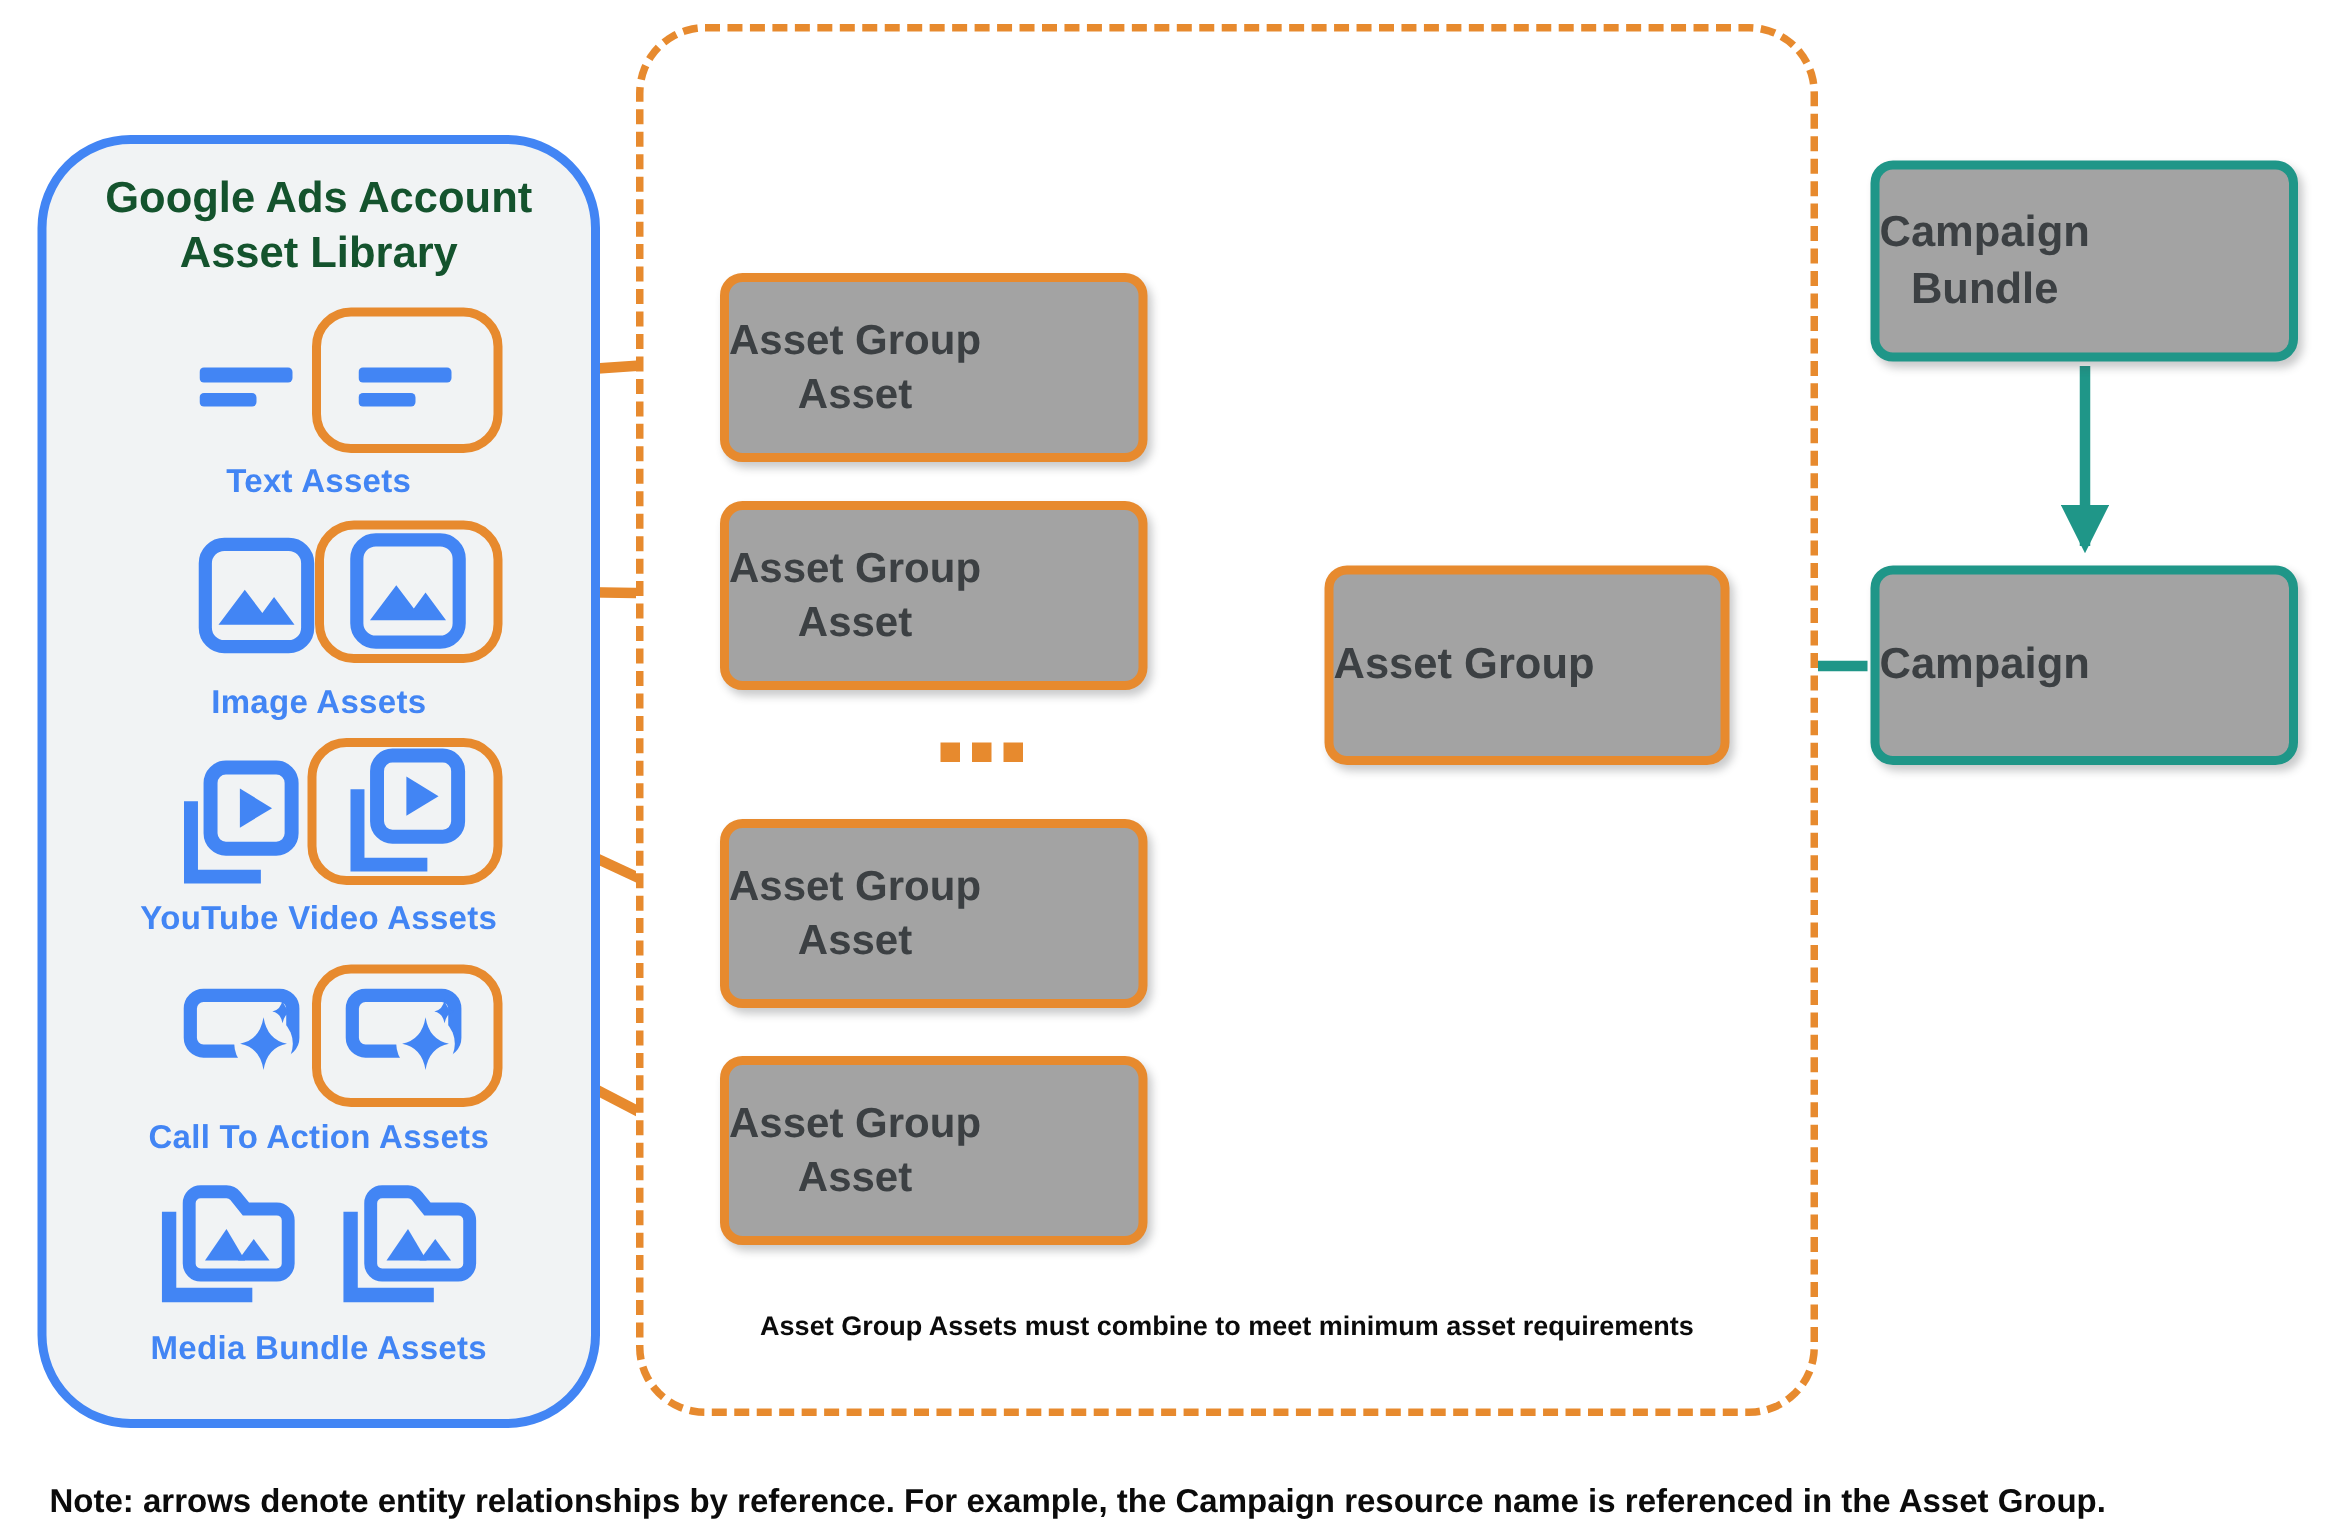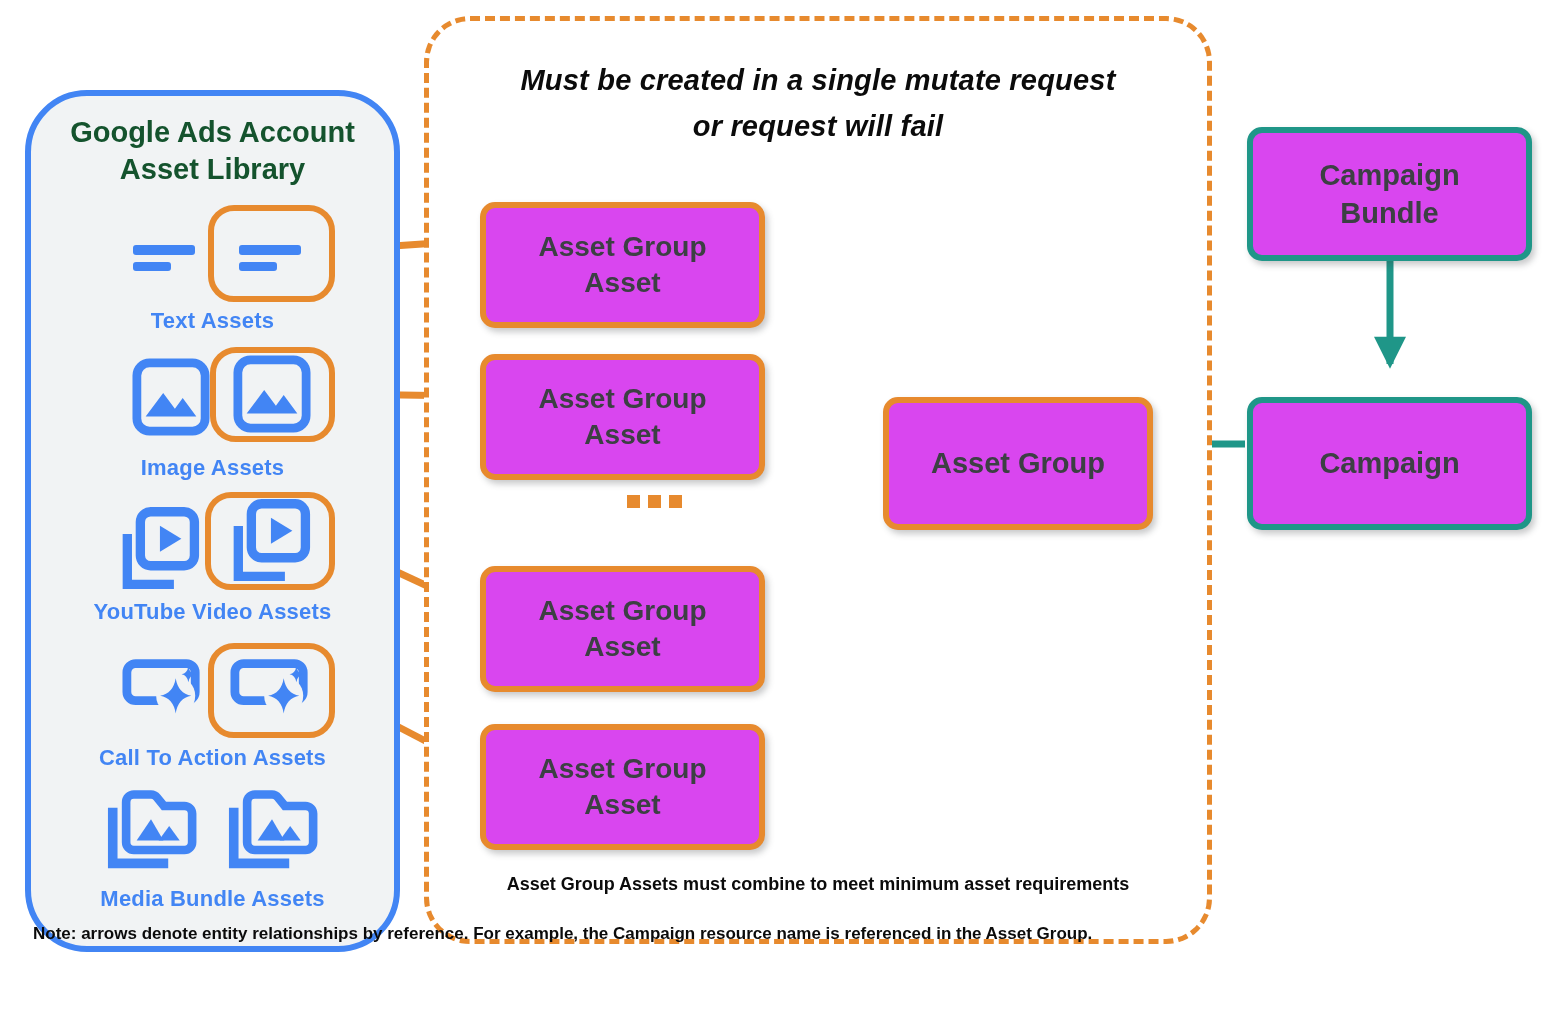"Must be created in a" div.abs { html: <div> <div>Must be created in a single mutate request</div> <div>or request will fail</div> </div> -> none }
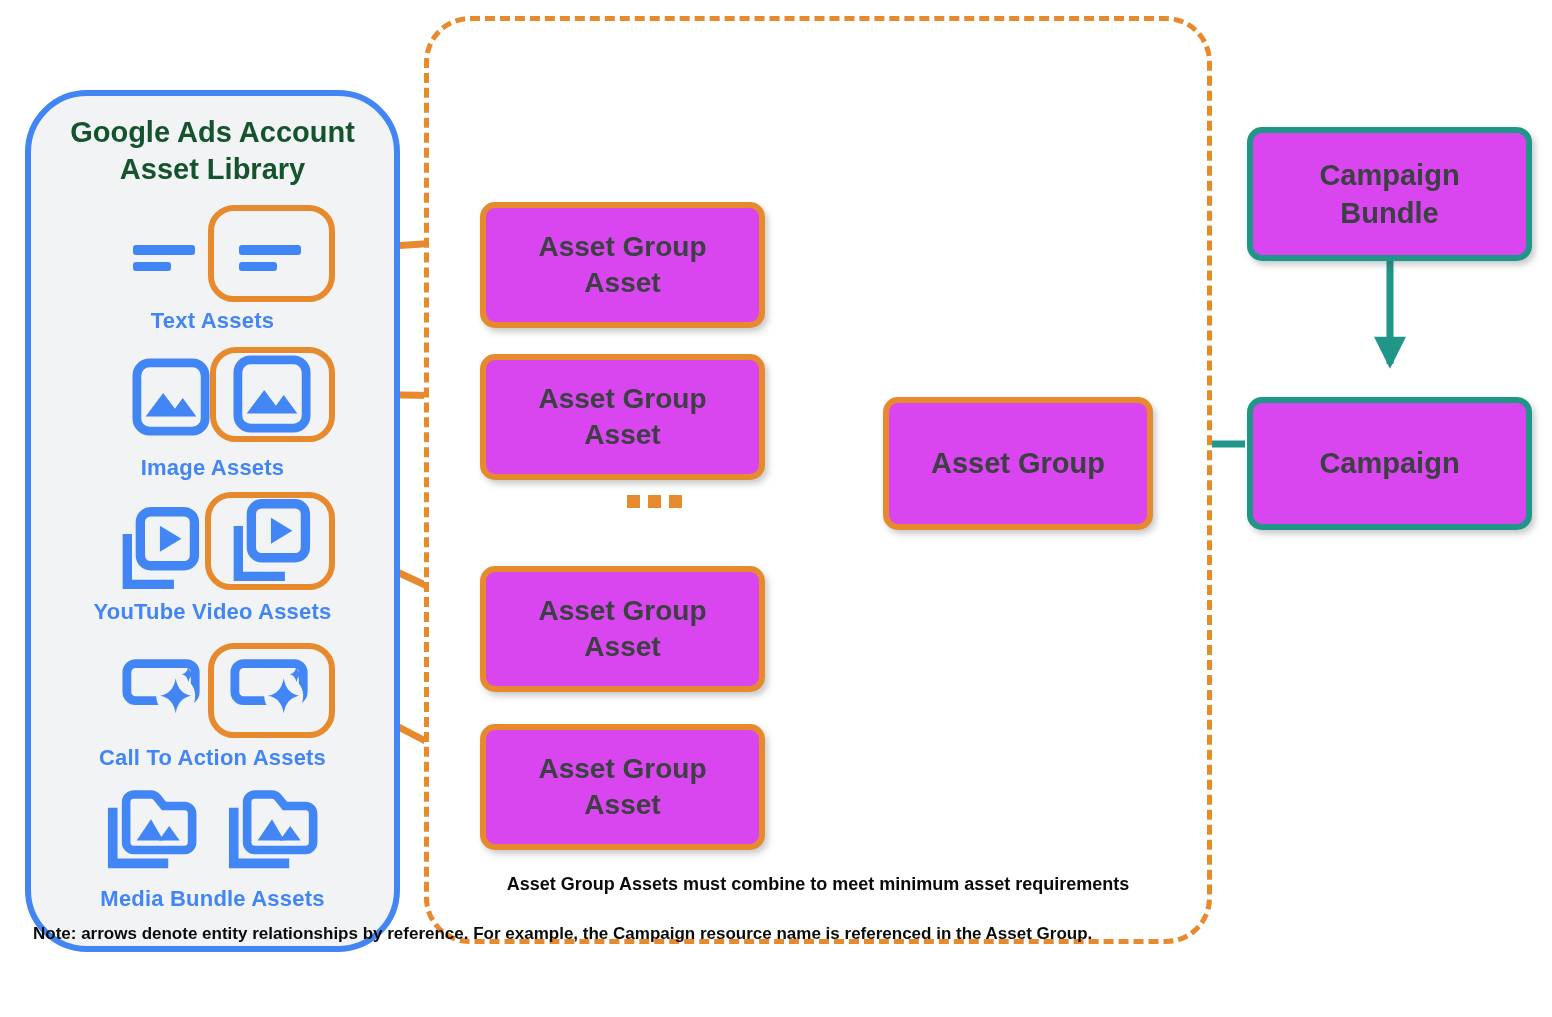"Campaign" .ebox { background: #d946ef -> #a3a3a3; justify-content: center -> flex-start; margin-top: 20px -> none }
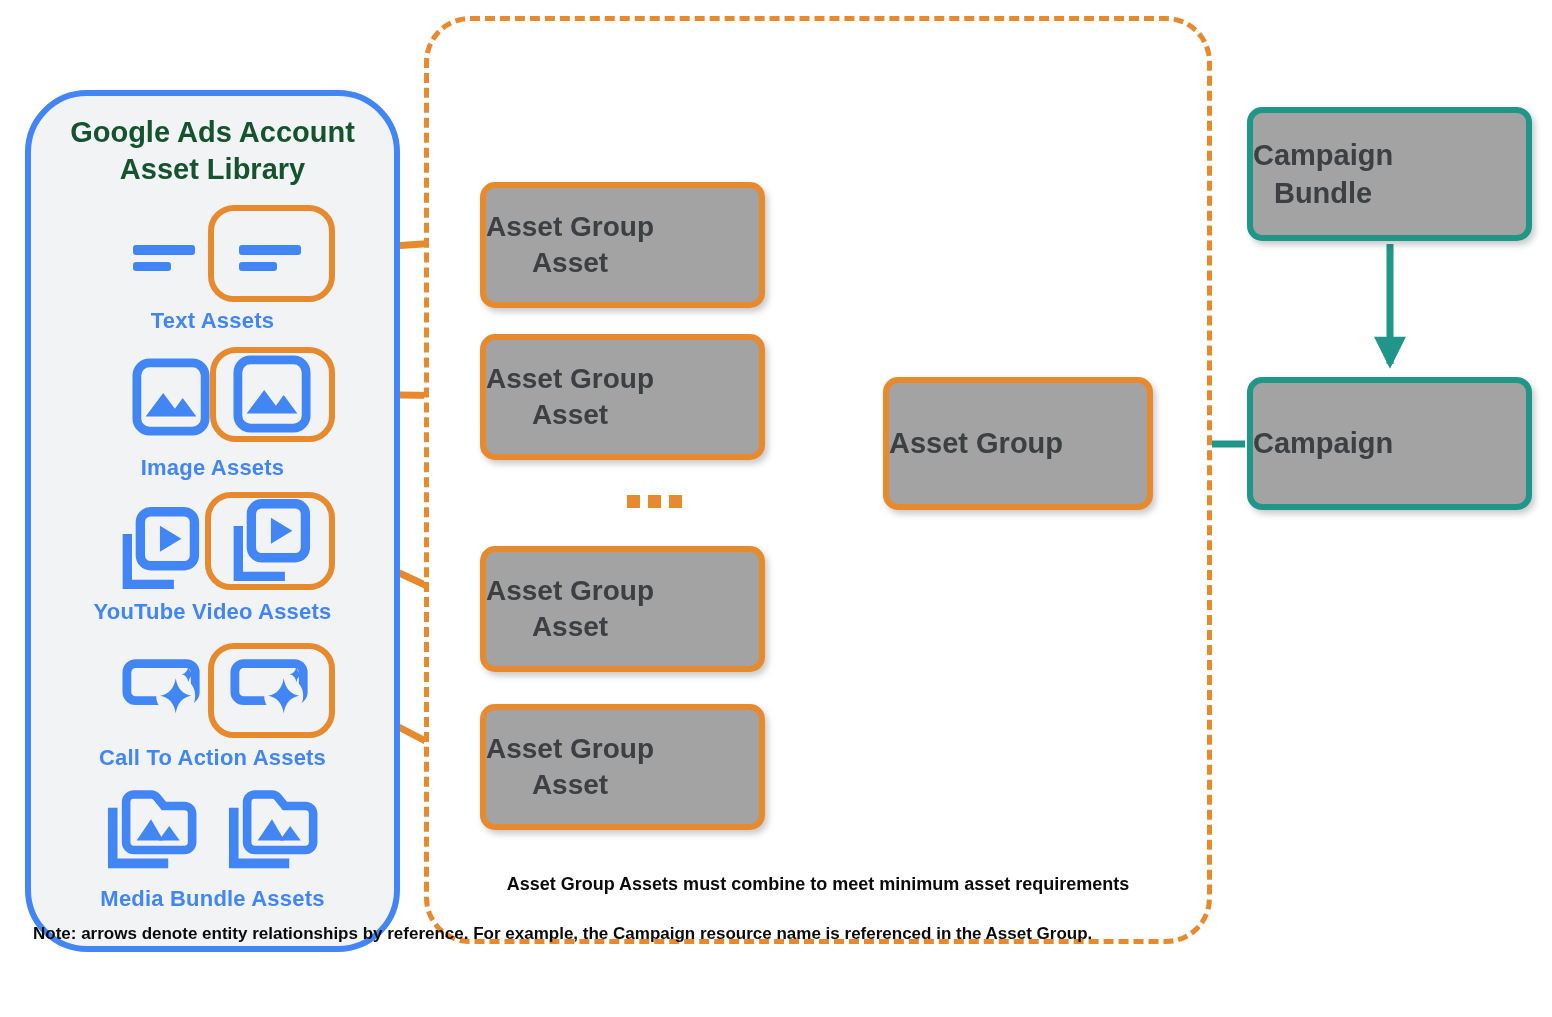"Note: arrows denote entity relationships" .note-text { font-size: 17px -> 22px; top: 924px -> 988px }
